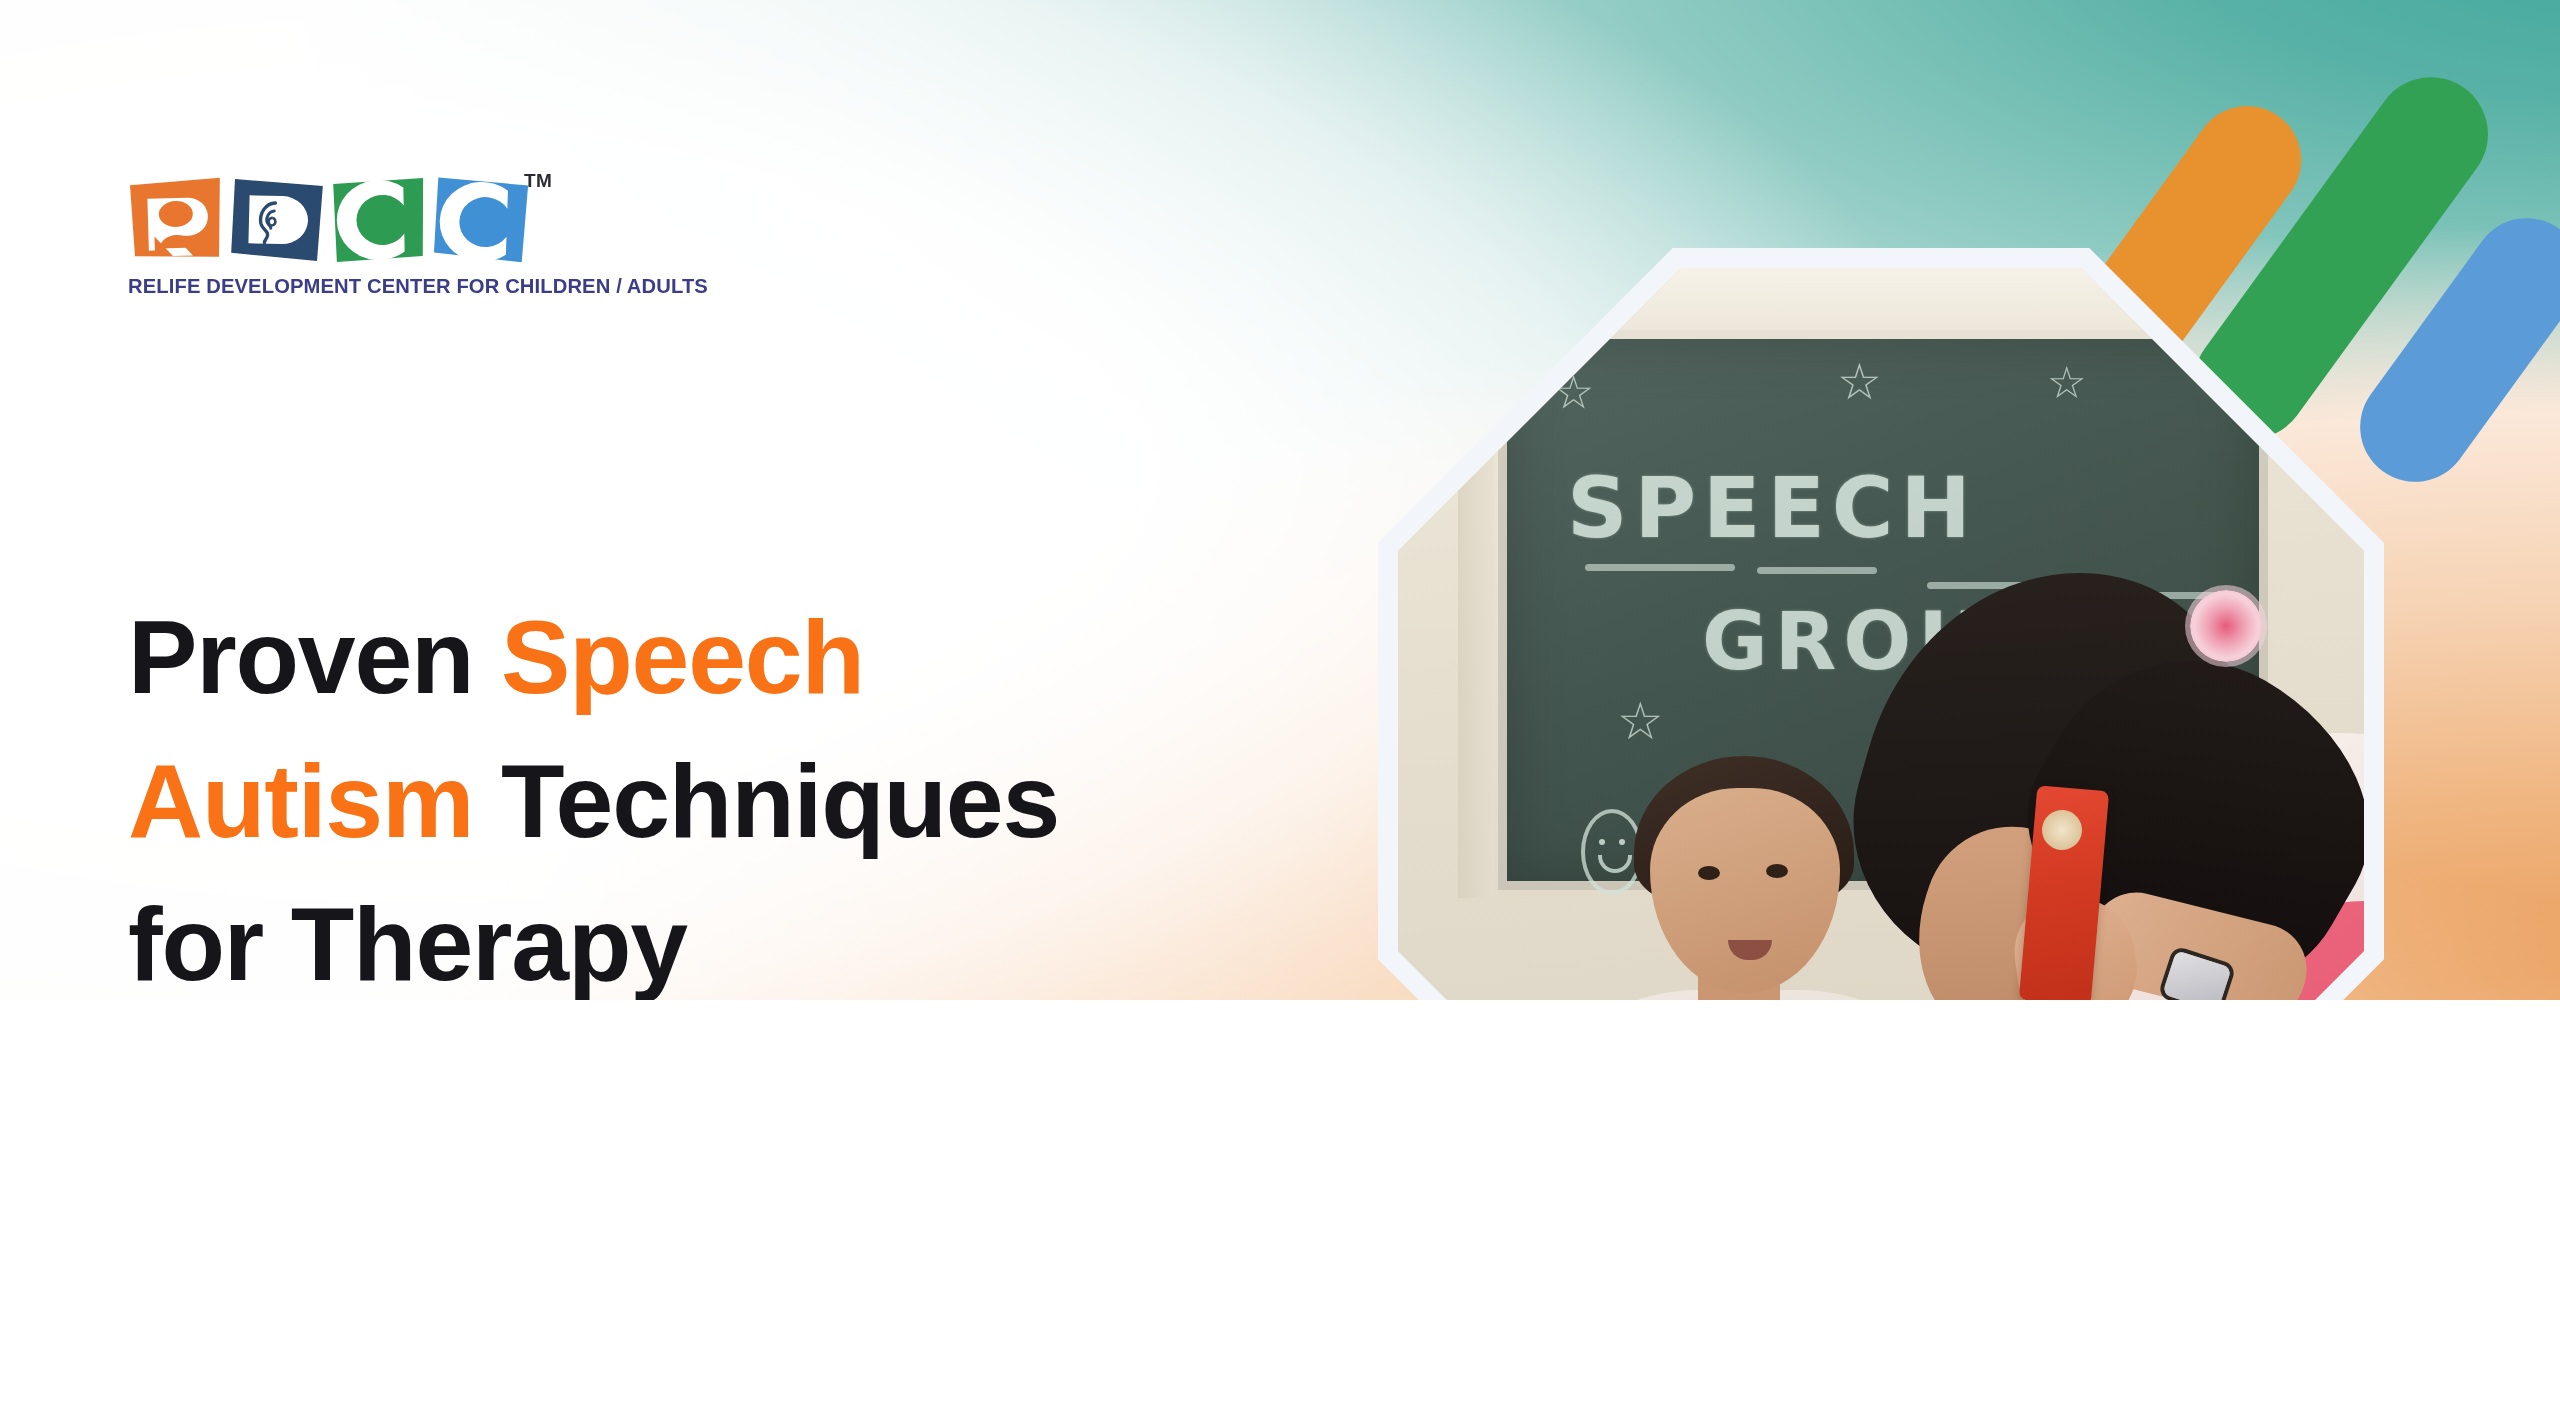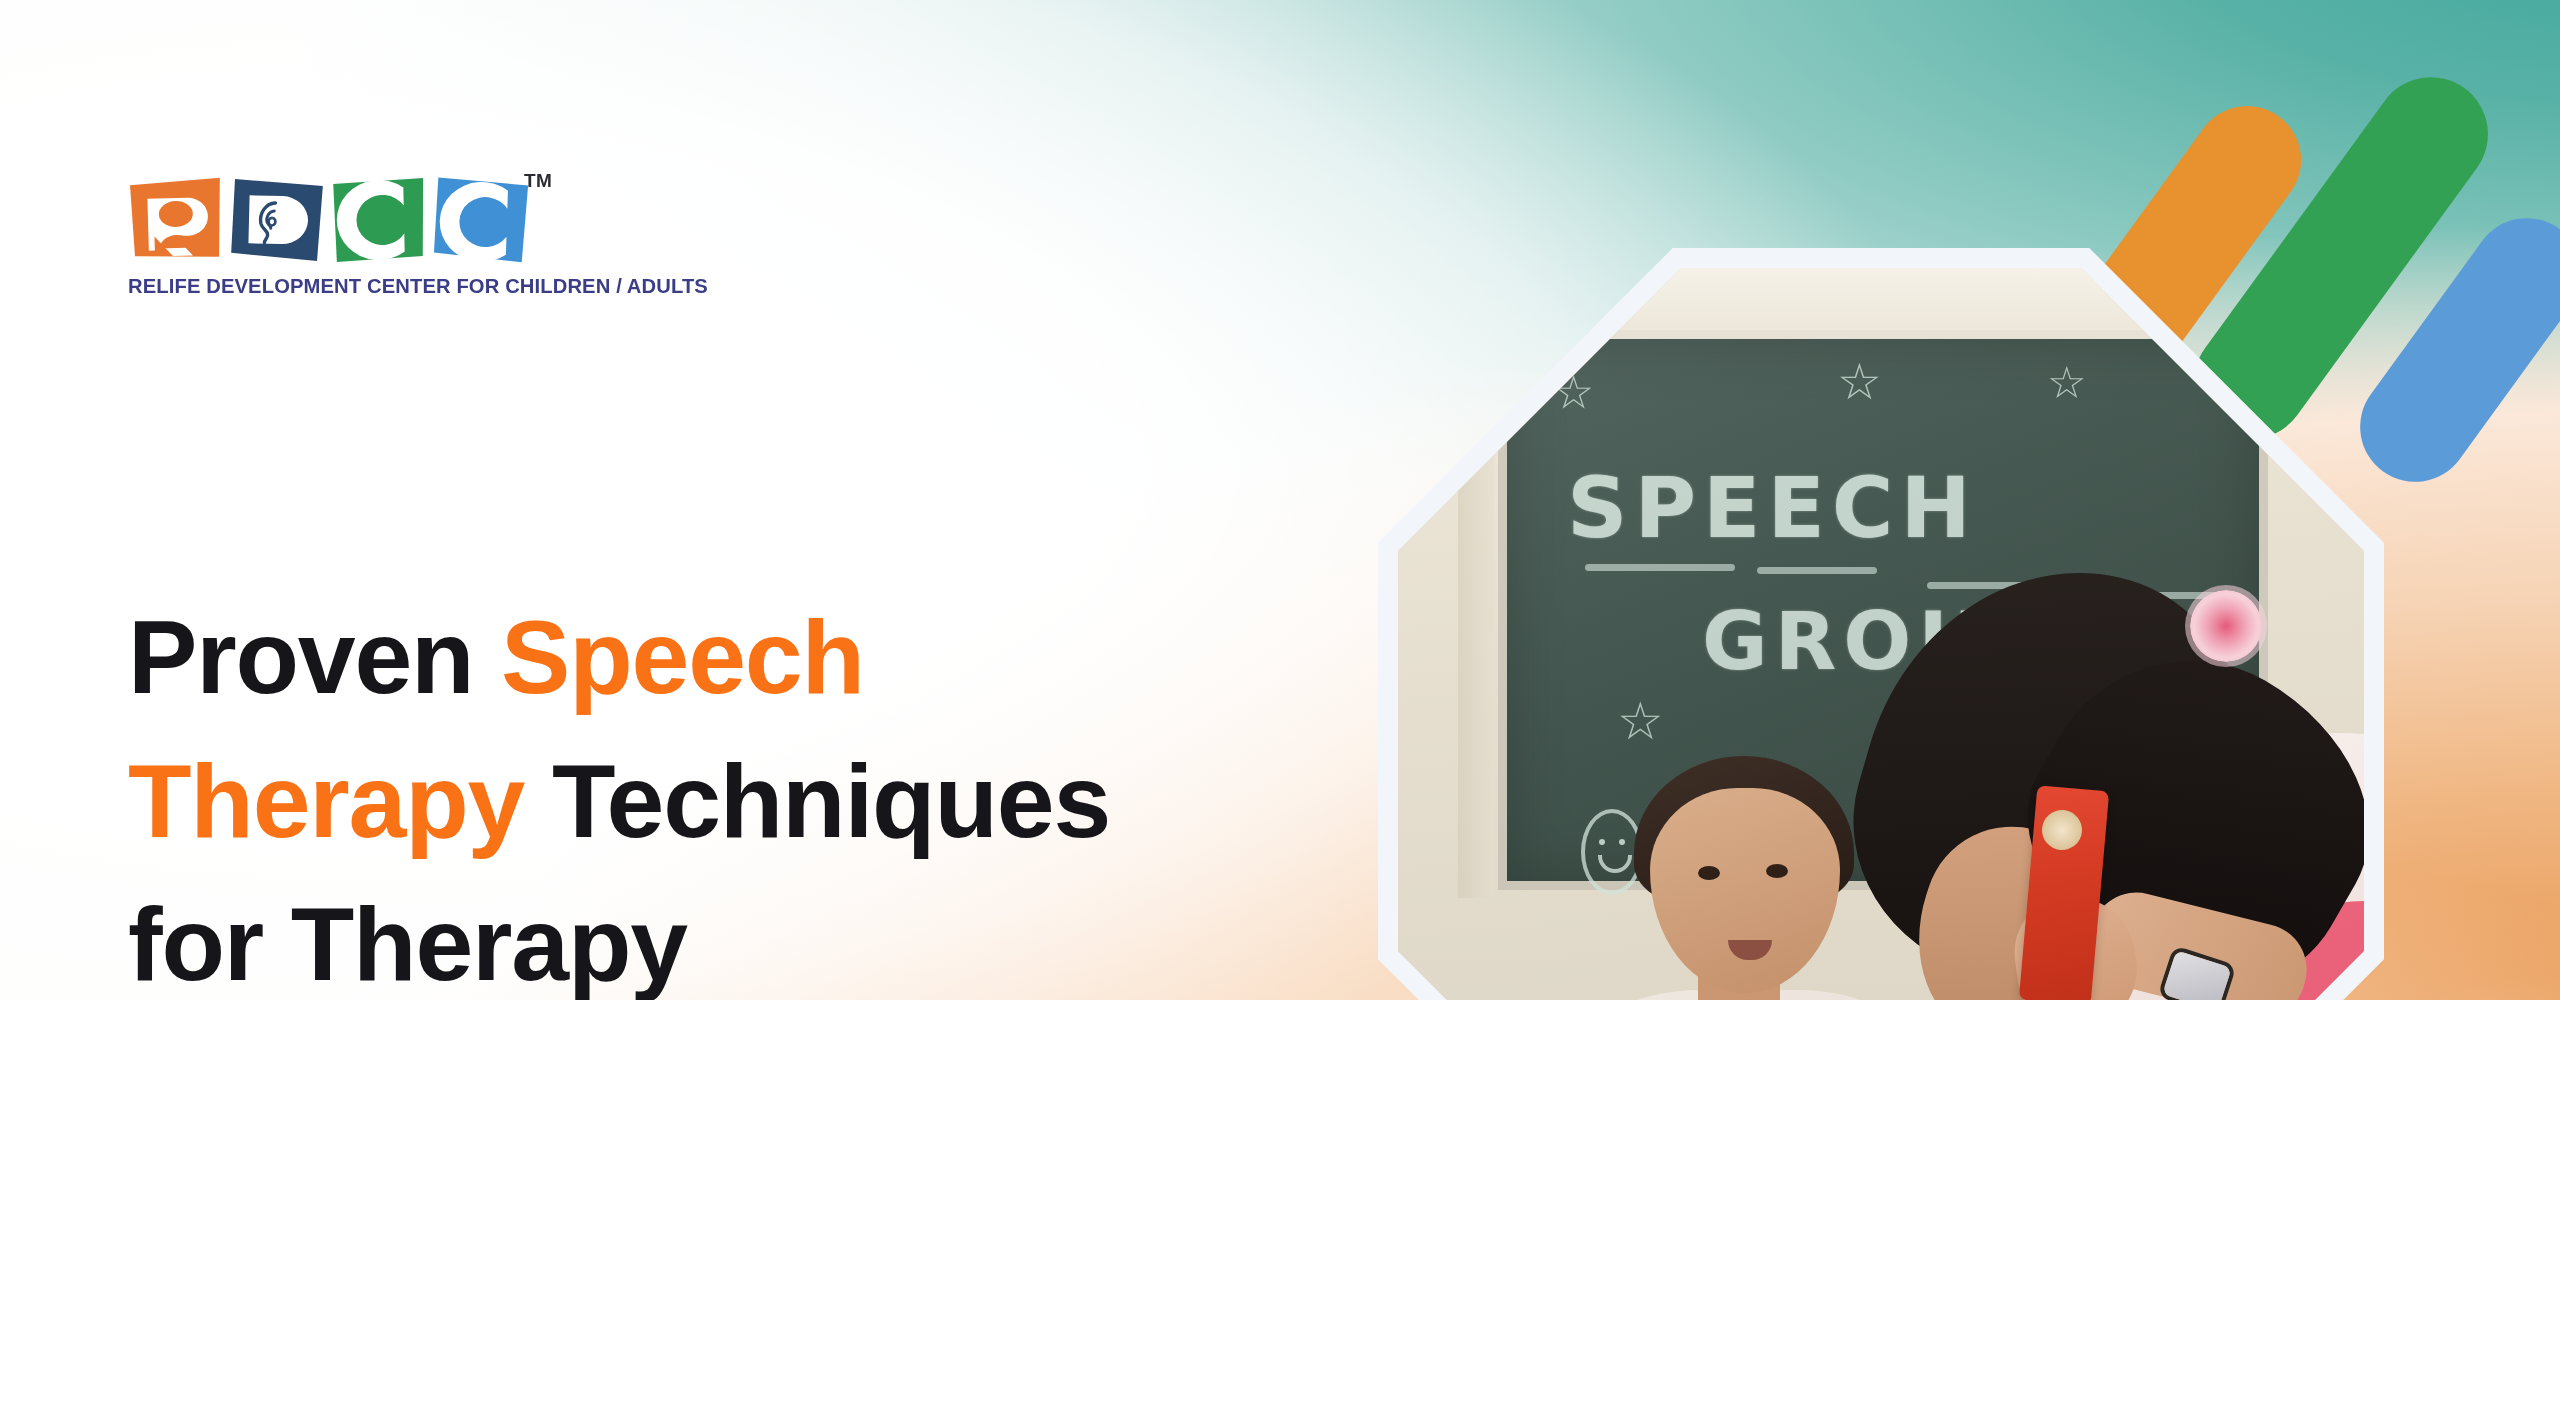"Therapy" span.accent { text: Therapy -> Autism }
